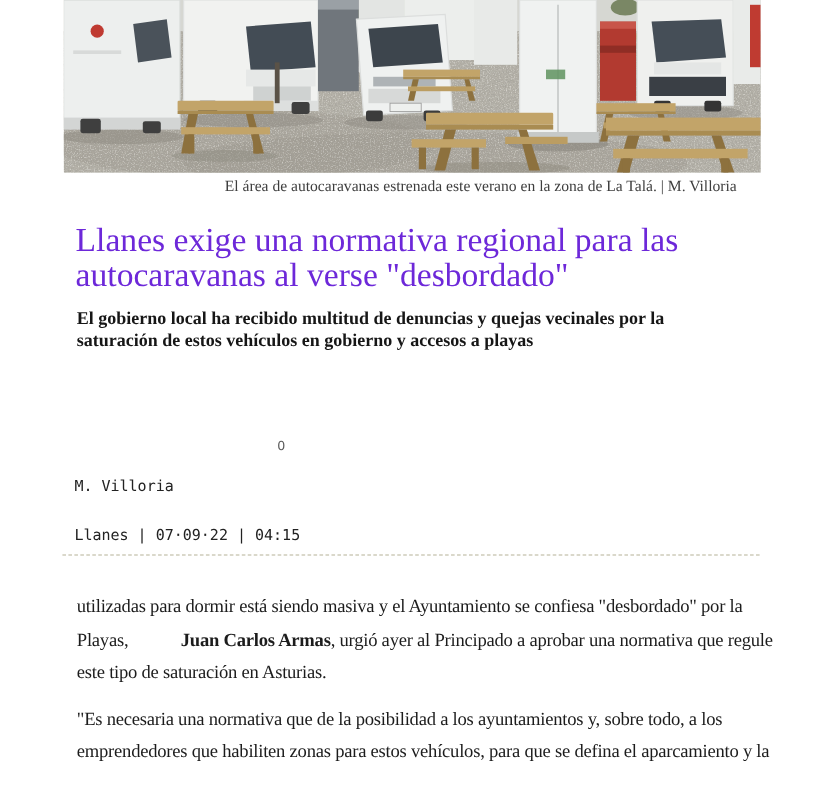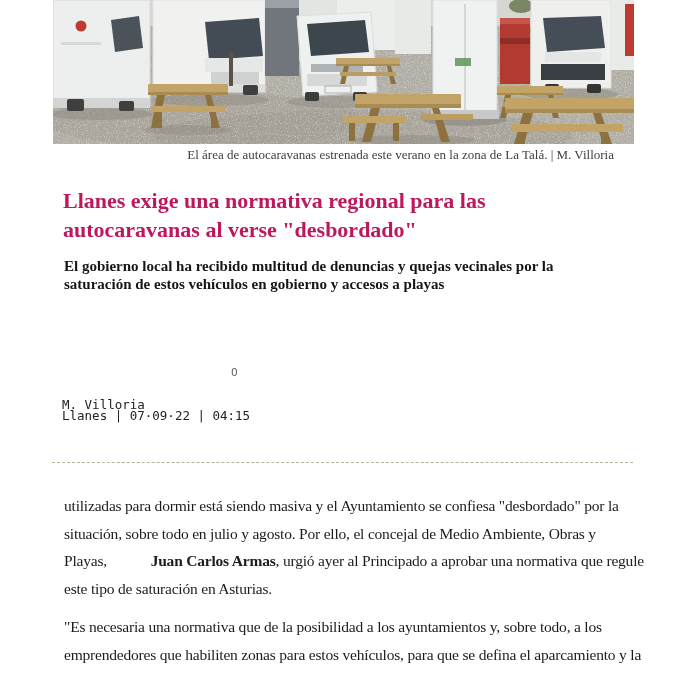"Llanes exige una normativa regional" .headline { color: #be185d -> #6d28d9; font-size: 22px -> 28px; font-weight: 700 -> 400 }
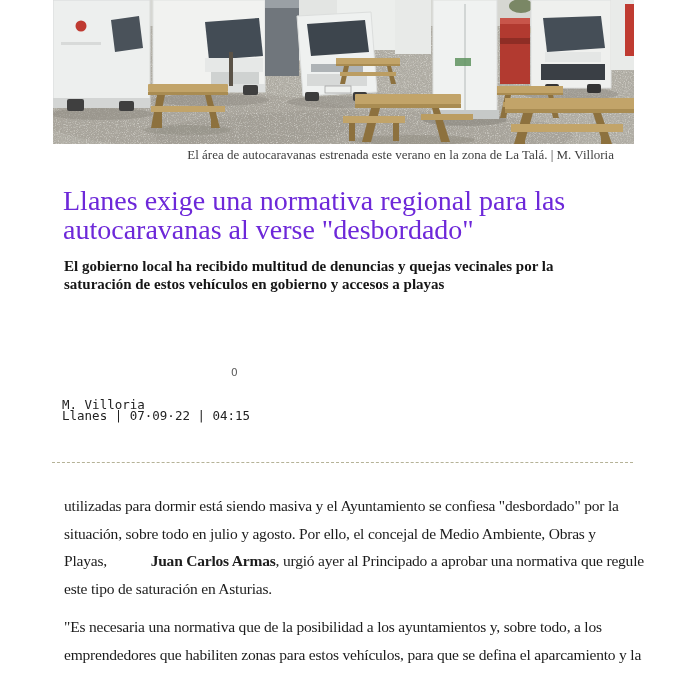"Llanes | 07·09·22 | 04:15" .dateline { top: 408px -> 438px }
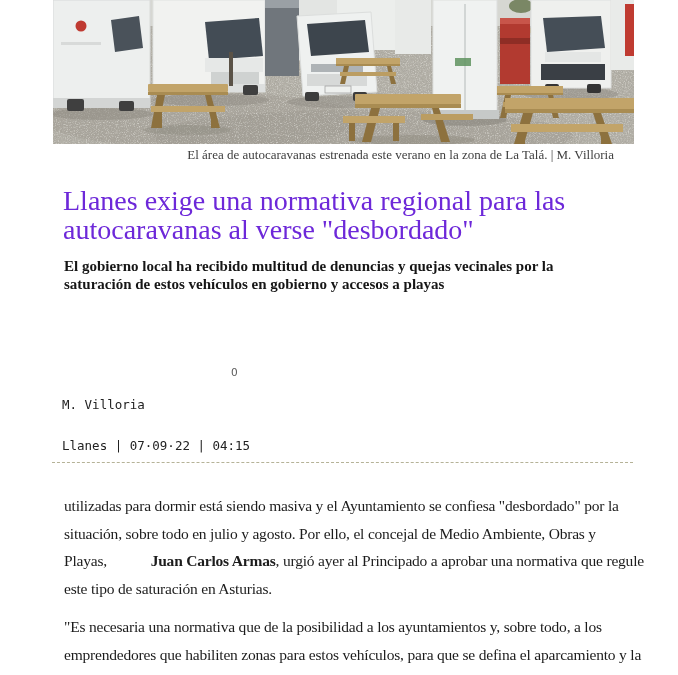"situación, sobre todo en julio" div.bline { html: <div> <span>situación, sobre todo en julio y agosto. Por ello, el concejal de Medio Ambiente, Obras y</span> </div> -> none }
